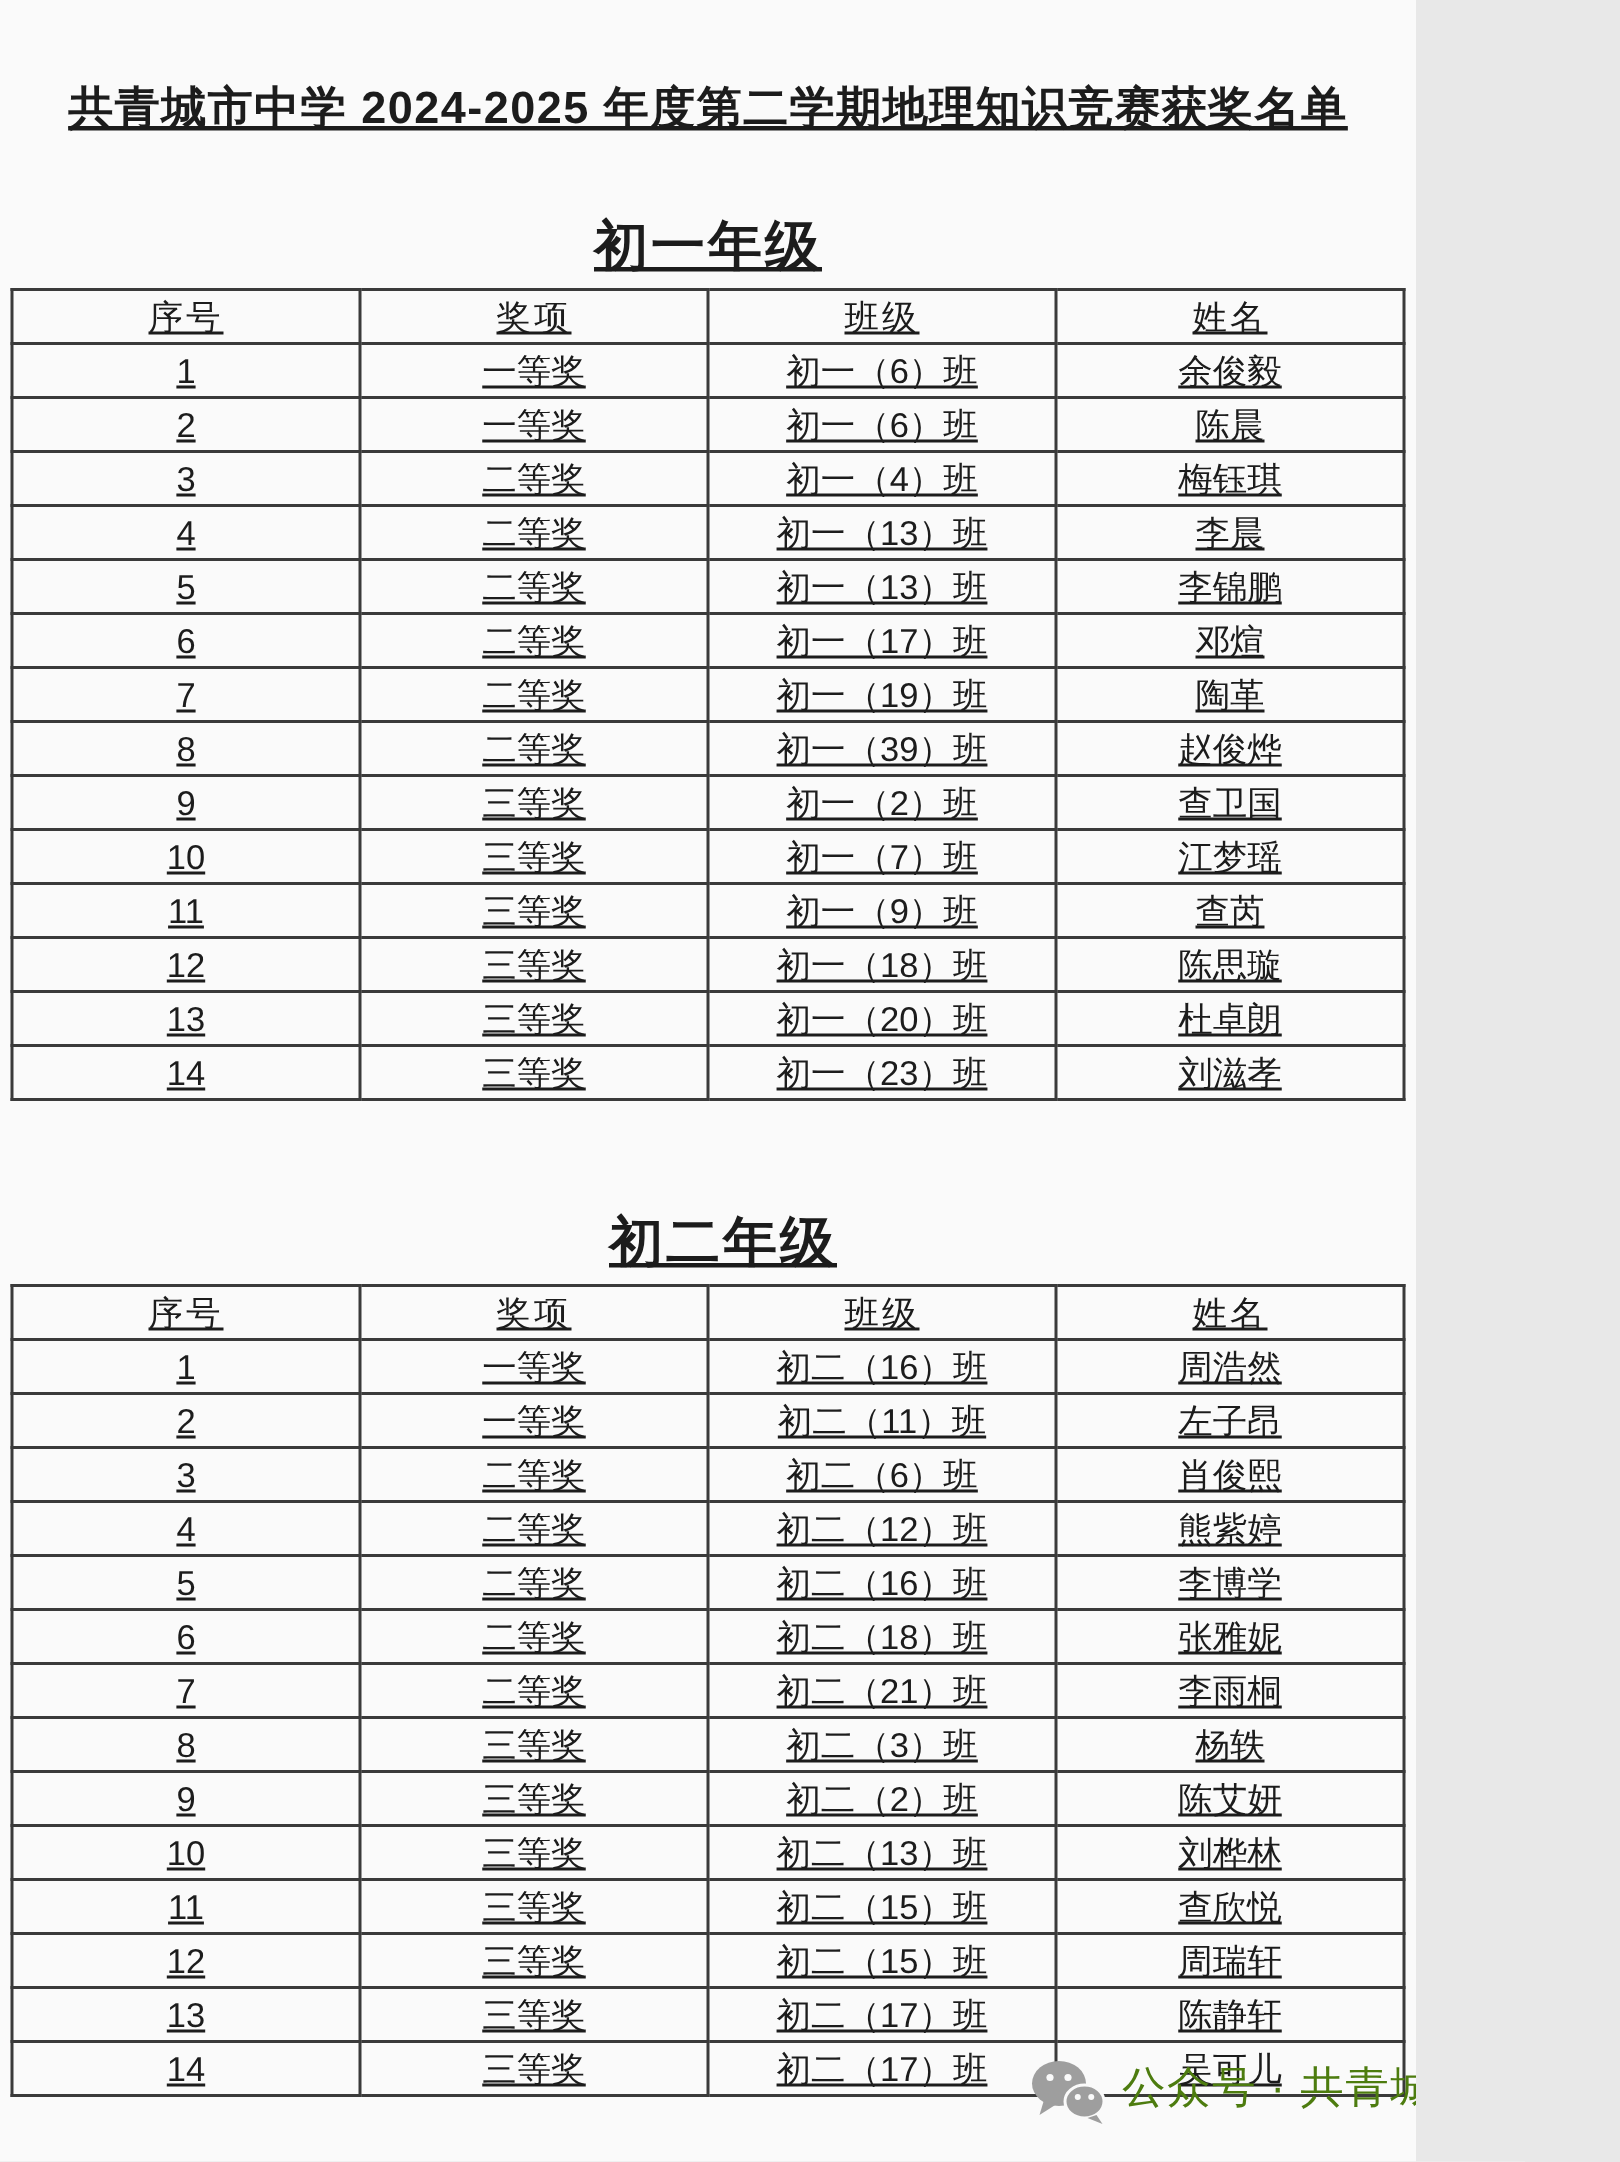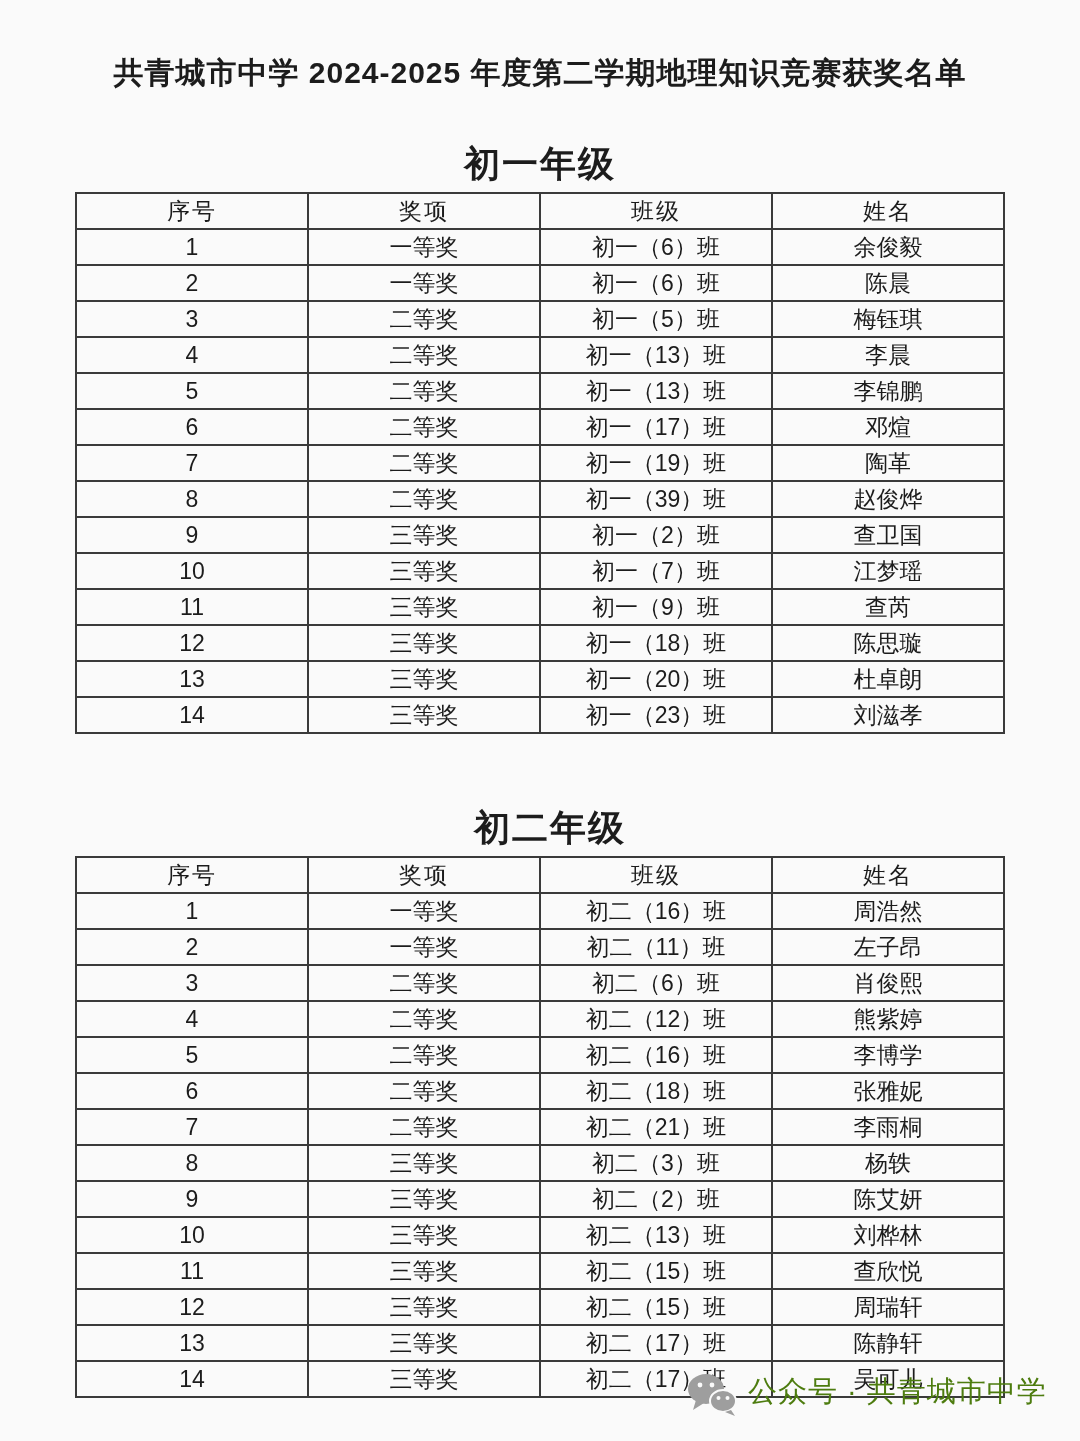"共青城市中学 2024-2025 年度第二学期地理知识竞赛获奖名单" .page { text-decoration: none -> underline; width: 1080px -> 944px }
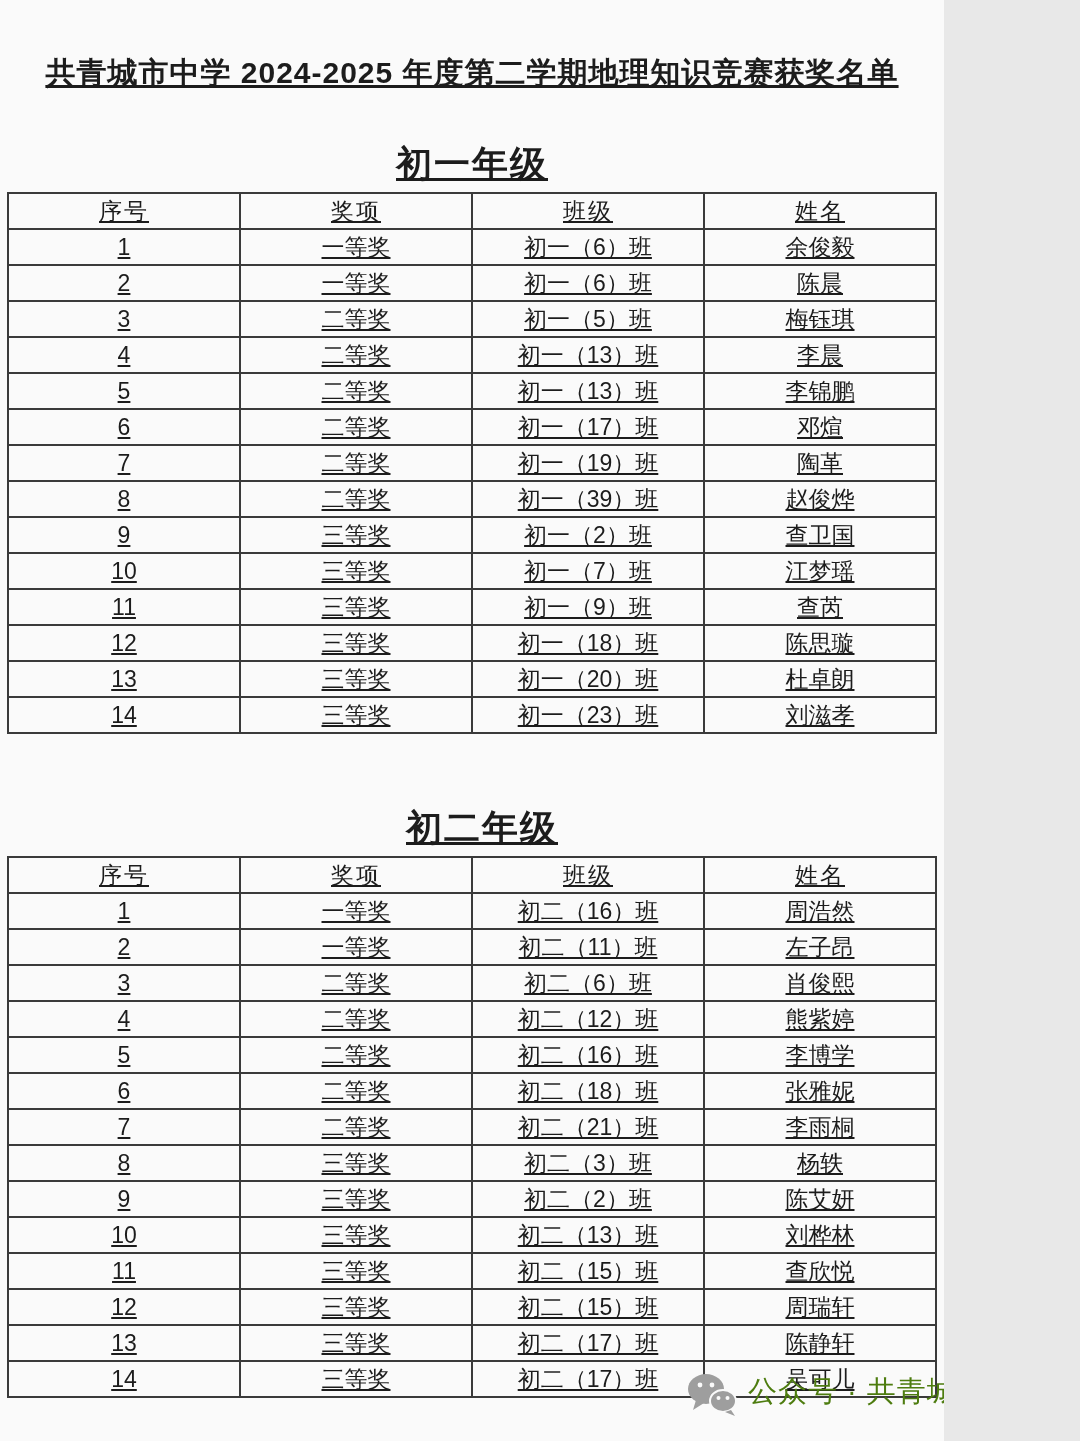"初一（5）班" td { text: 5 -> 4 }
